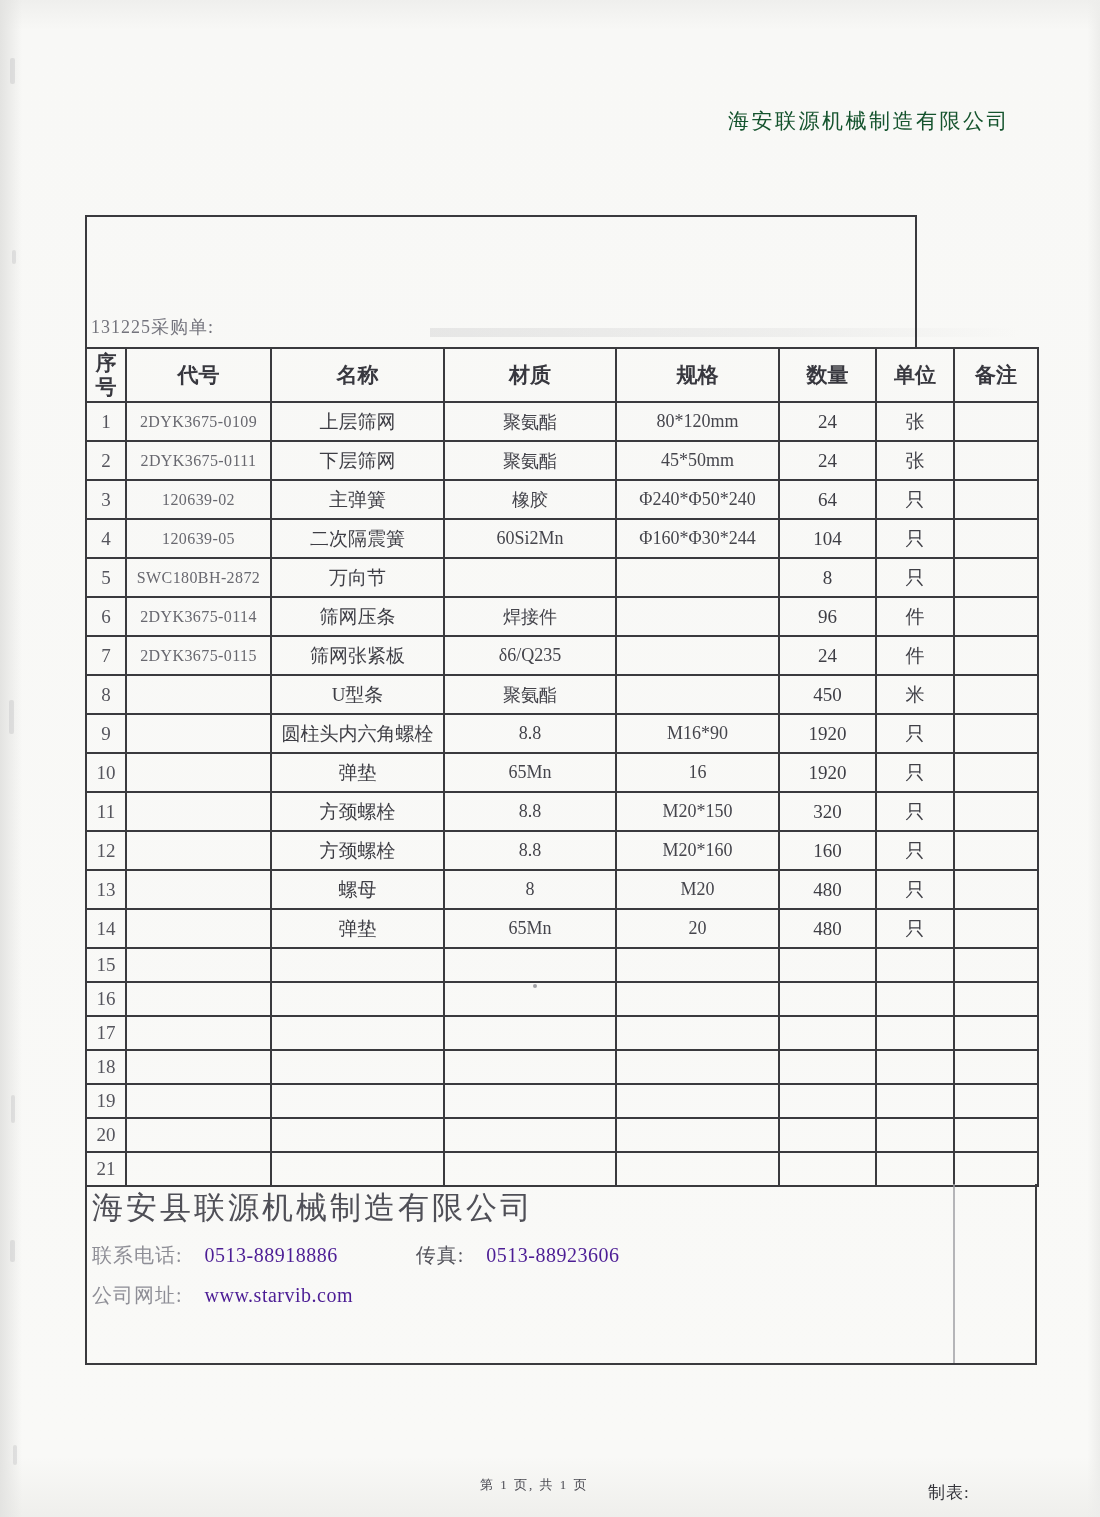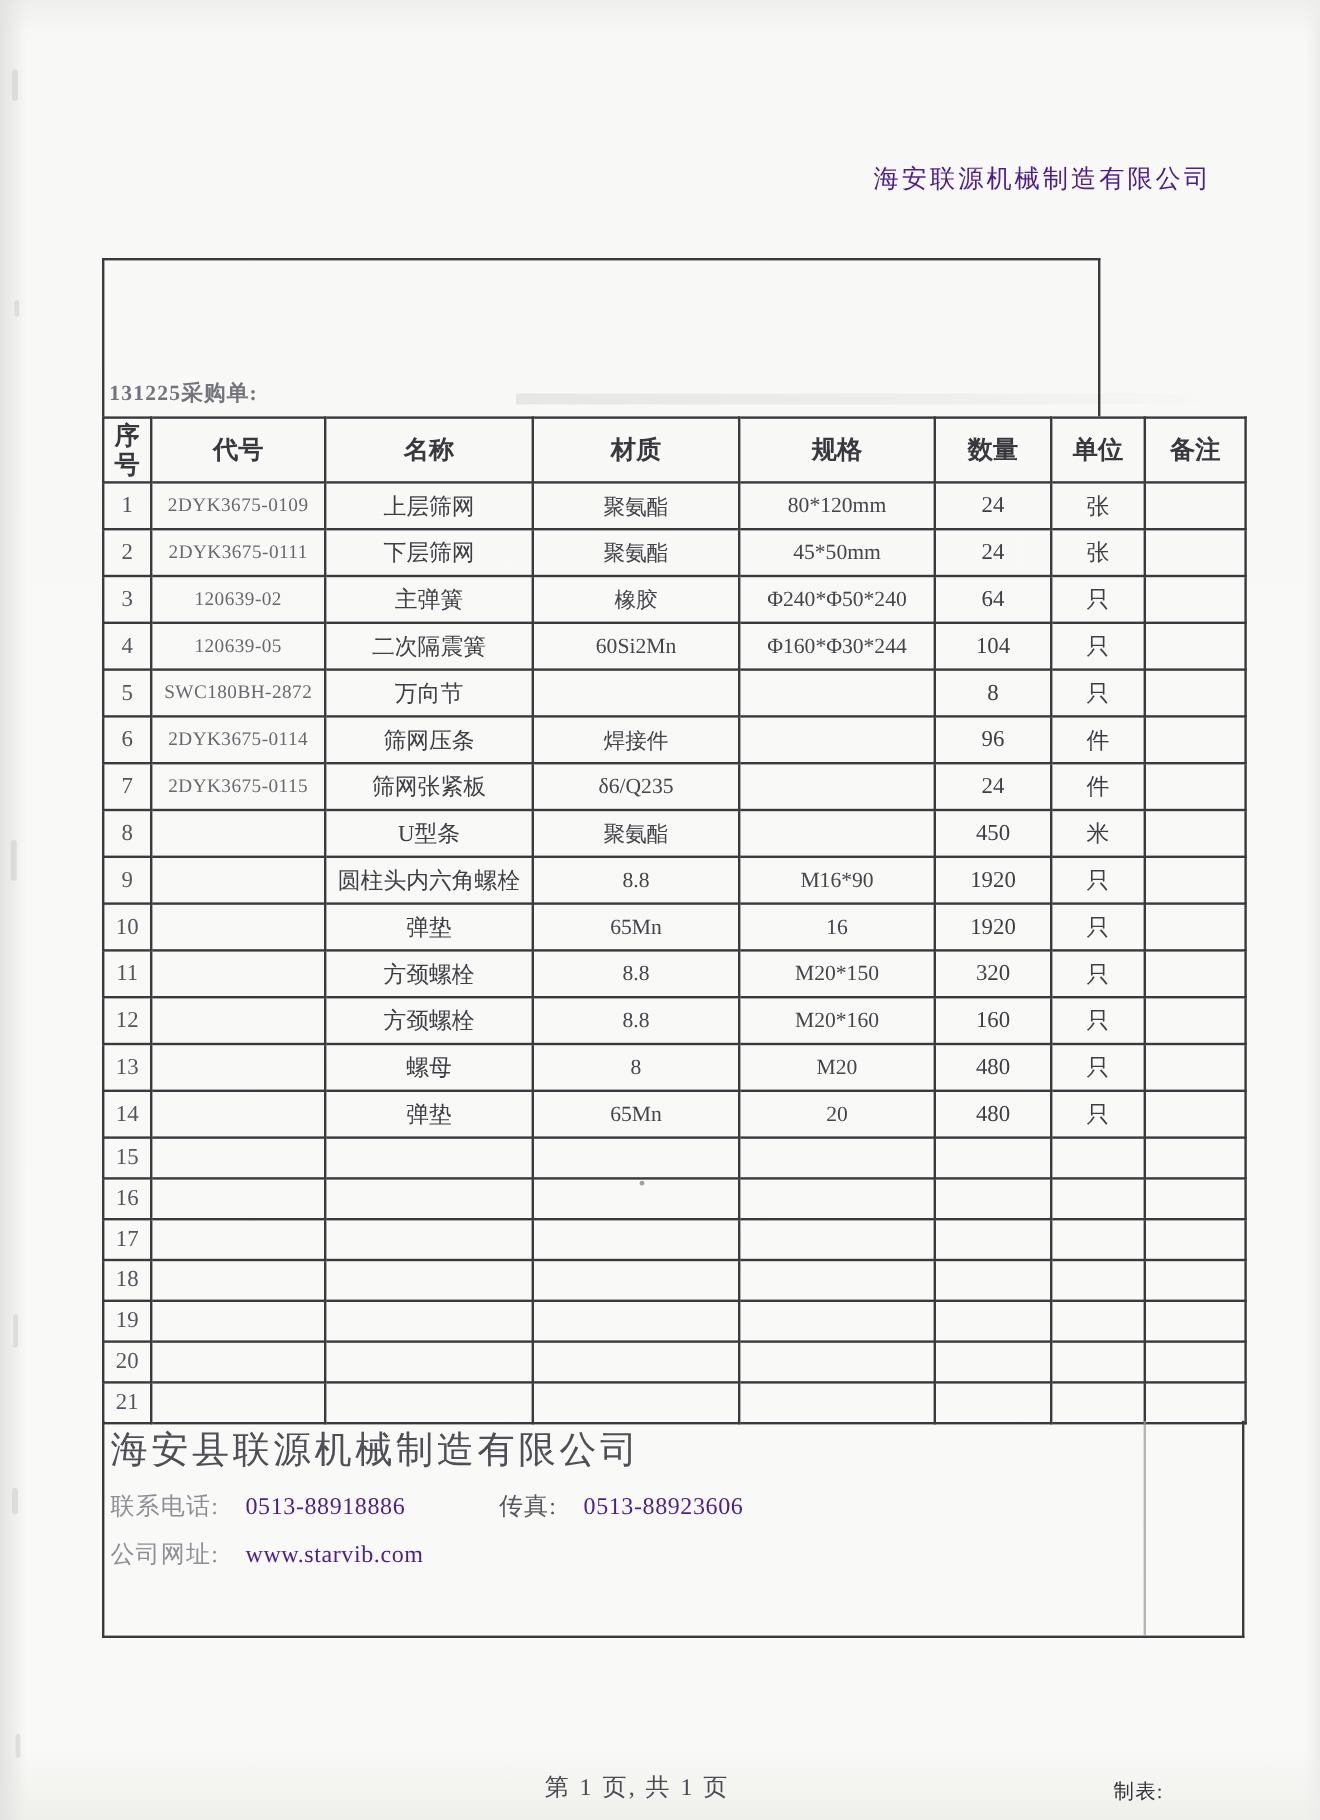"海安联源机械制造有限公司" .header-company { color: #4c1d95 -> #14532d; margin-top: 28px -> none }
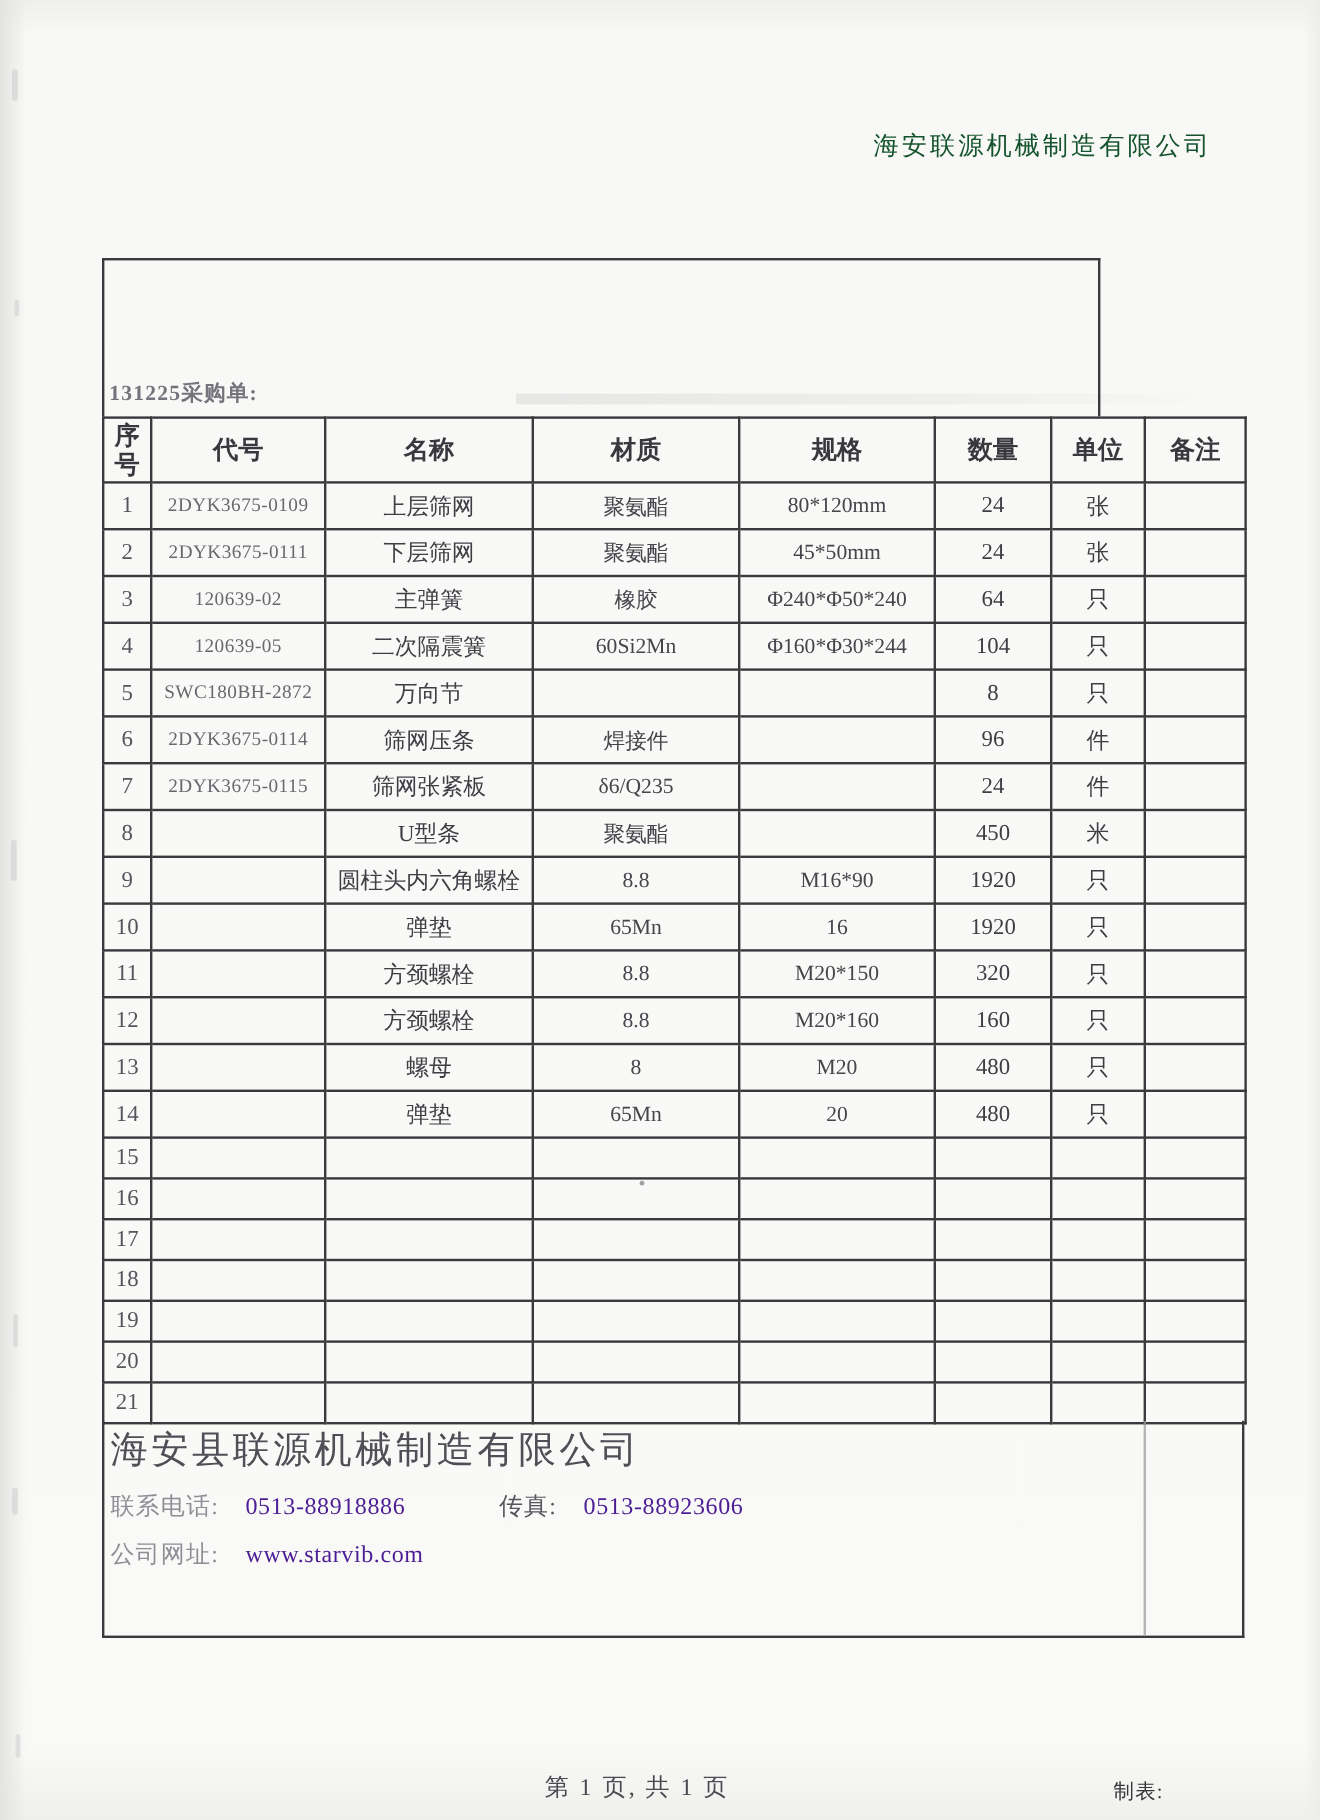"131225采购单:" .top-strip { font-weight: bold -> none }
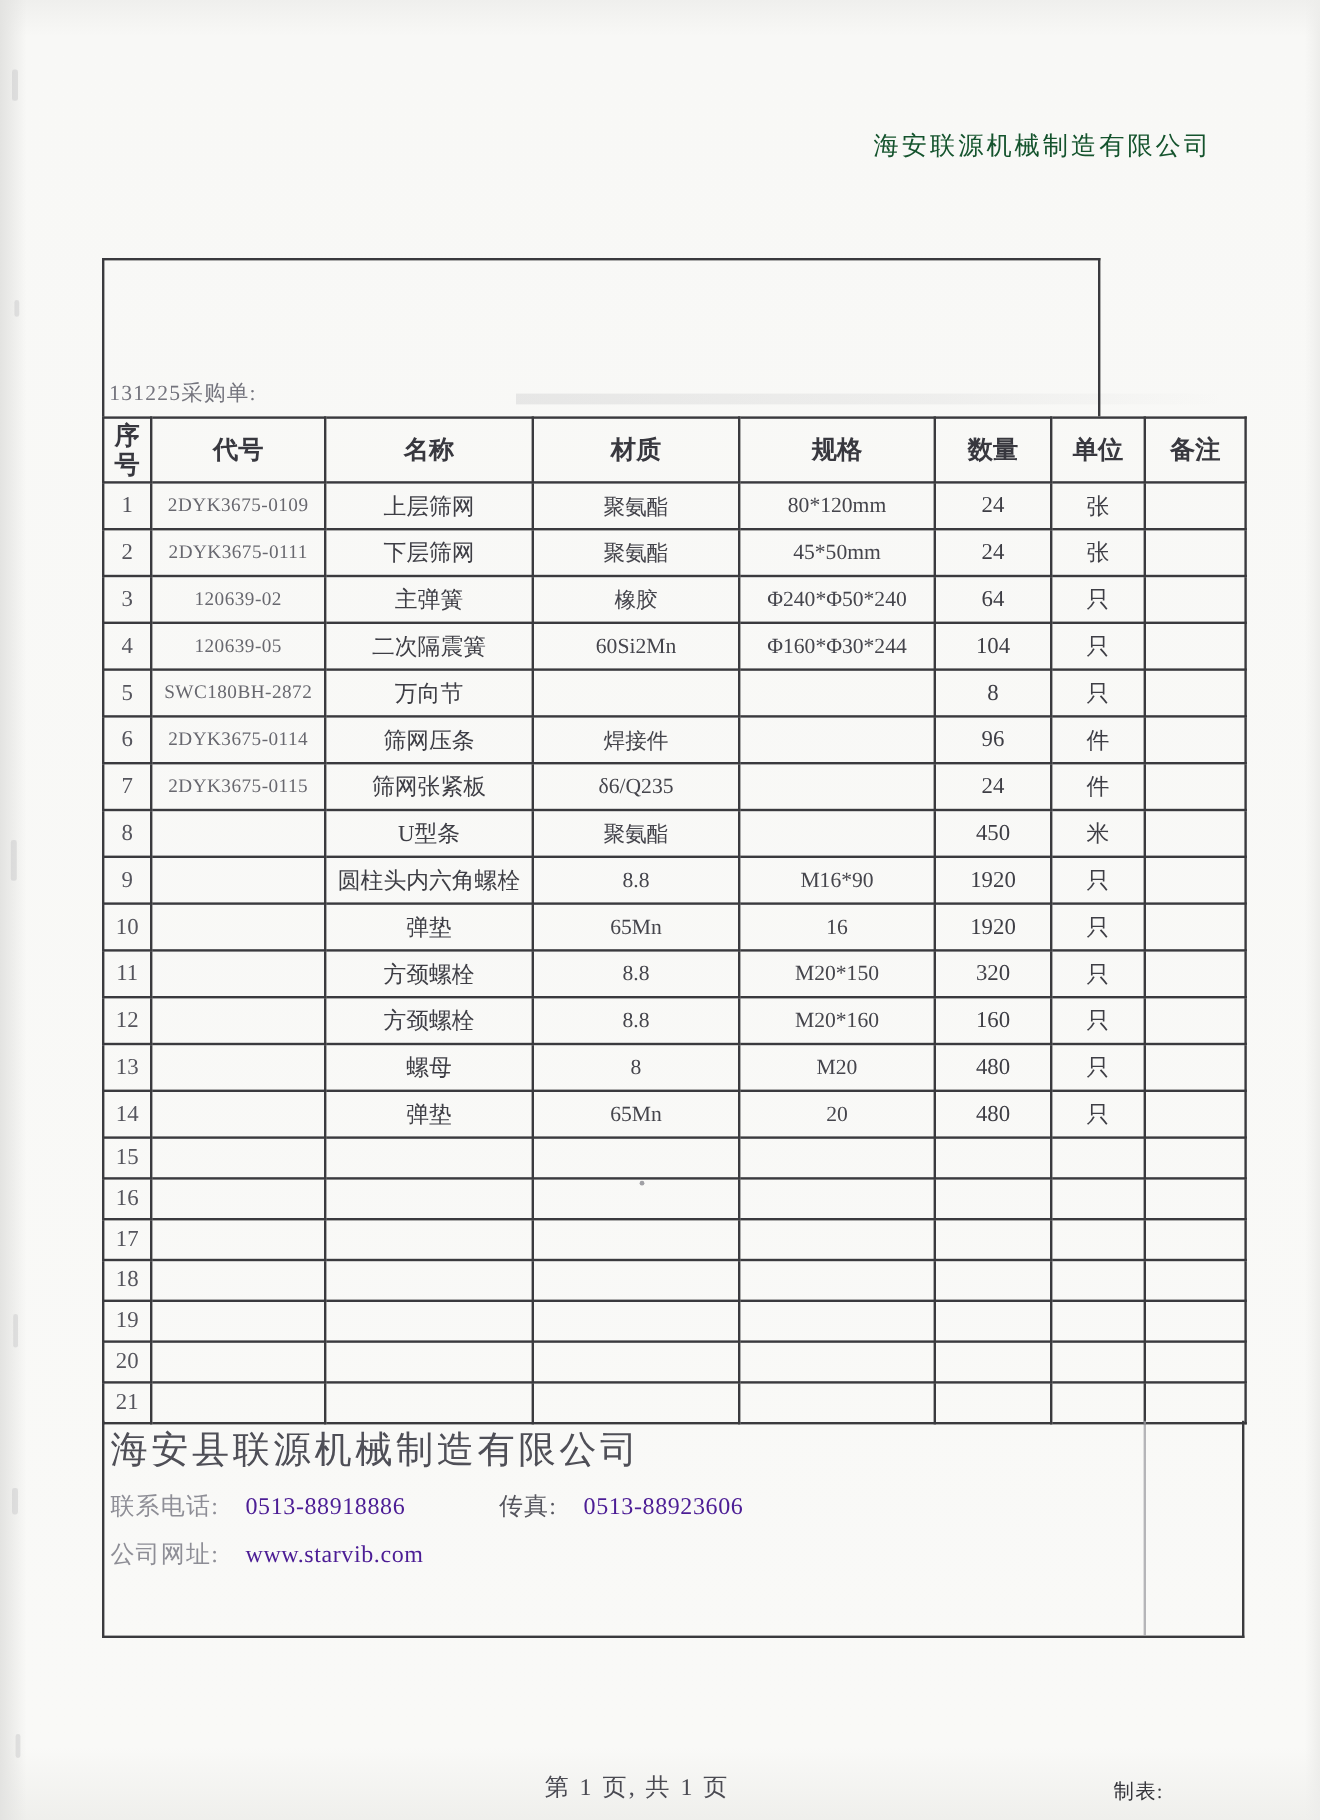"第 1 页, 共 1" .page-info { font-size: 20px -> 13px; left: 454px -> 480px }
